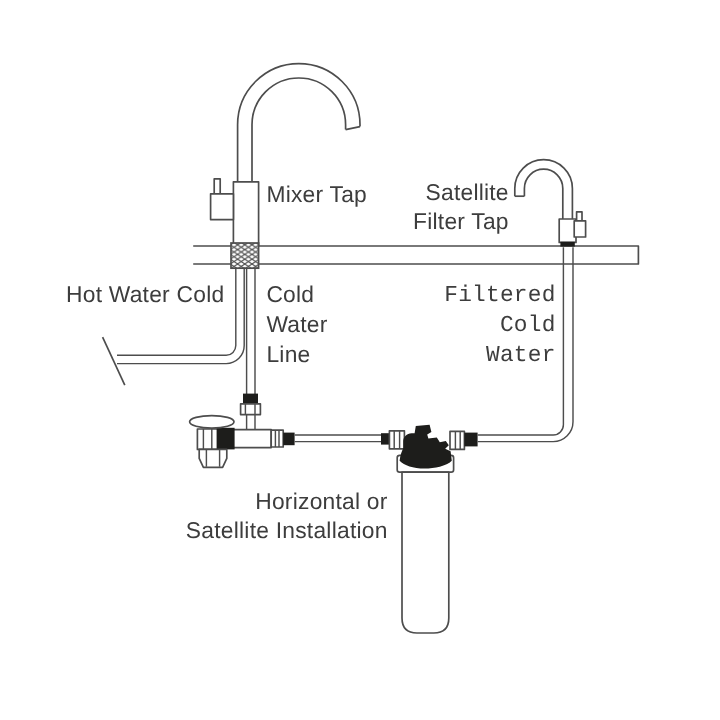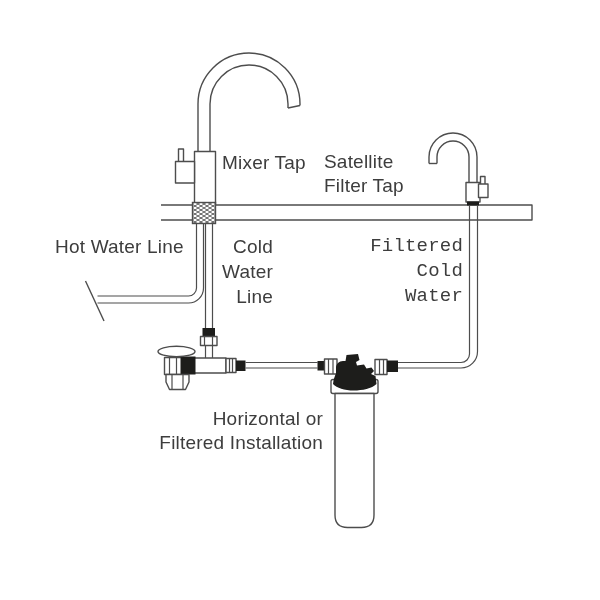"Mixer Tap" .label { text-align: right -> none }
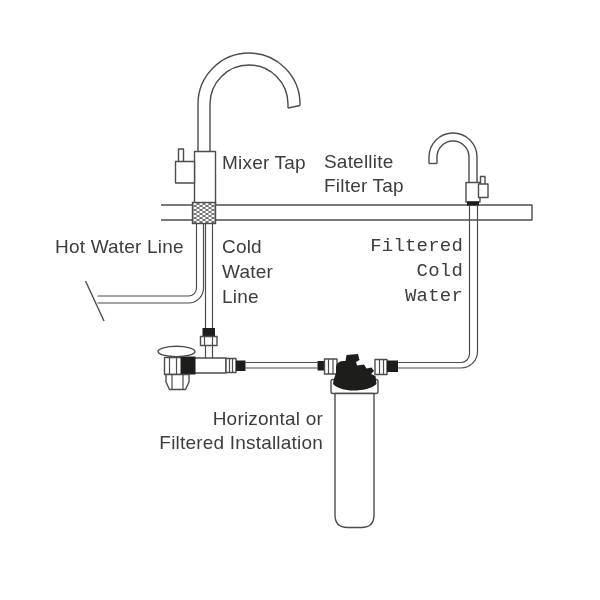"Satellite" .align-center { text-align: left -> right }
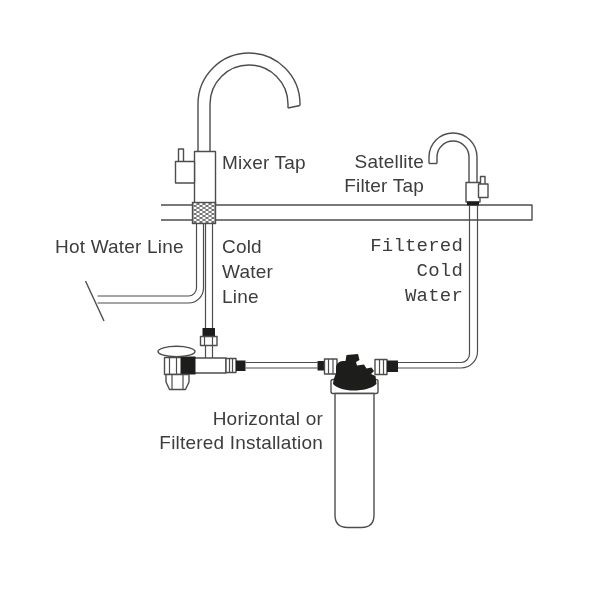"Hot Water Line" div.label { text: Line -> Cold }
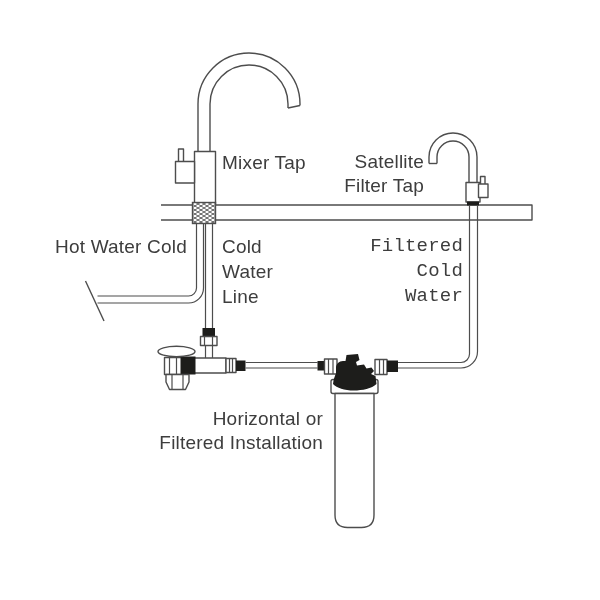"Horizontal or" div.label { text: Filtered -> Satellite }
